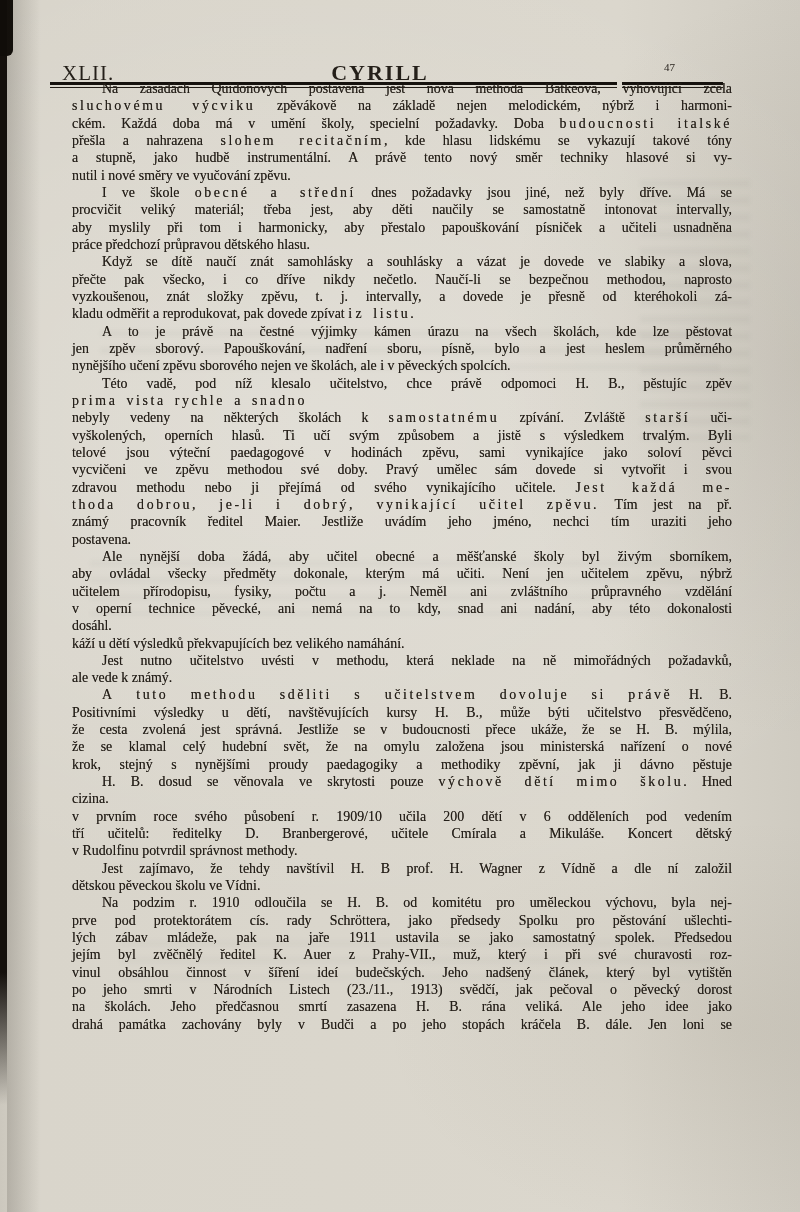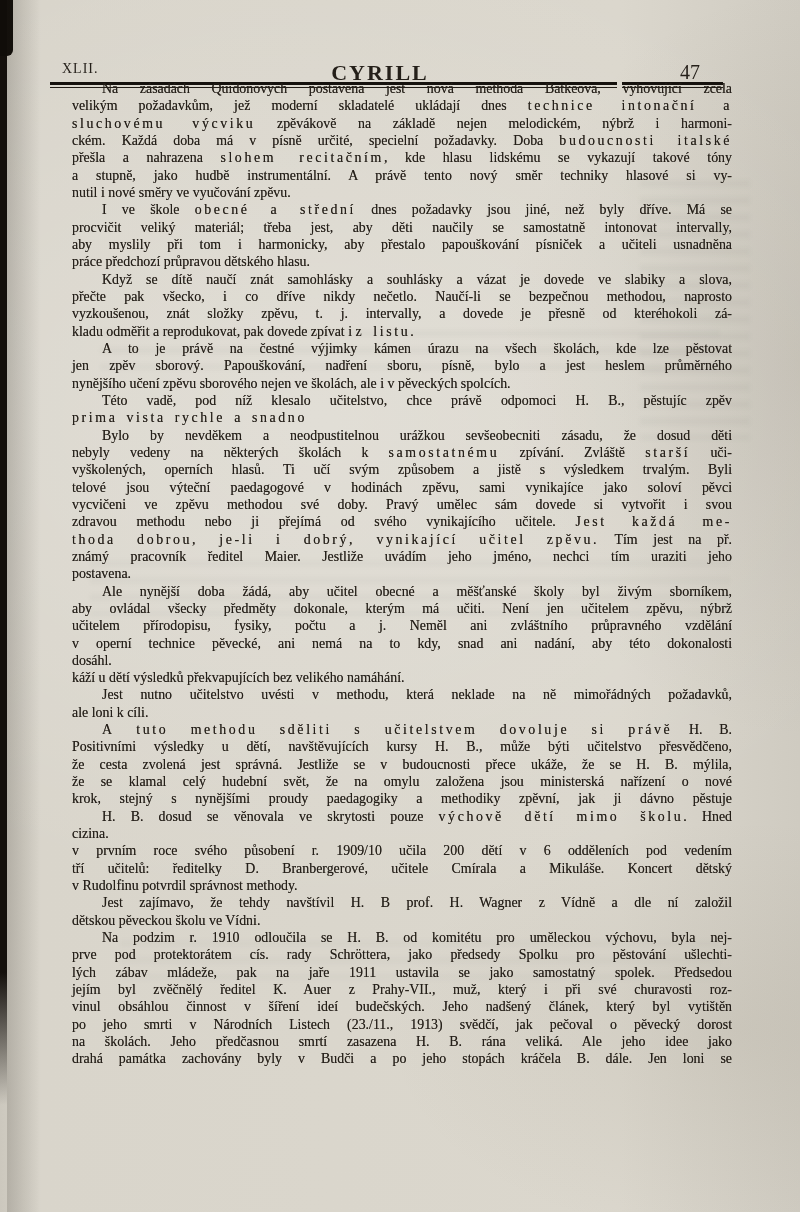"XLII." .header-left { font-size: 14px -> 21px }
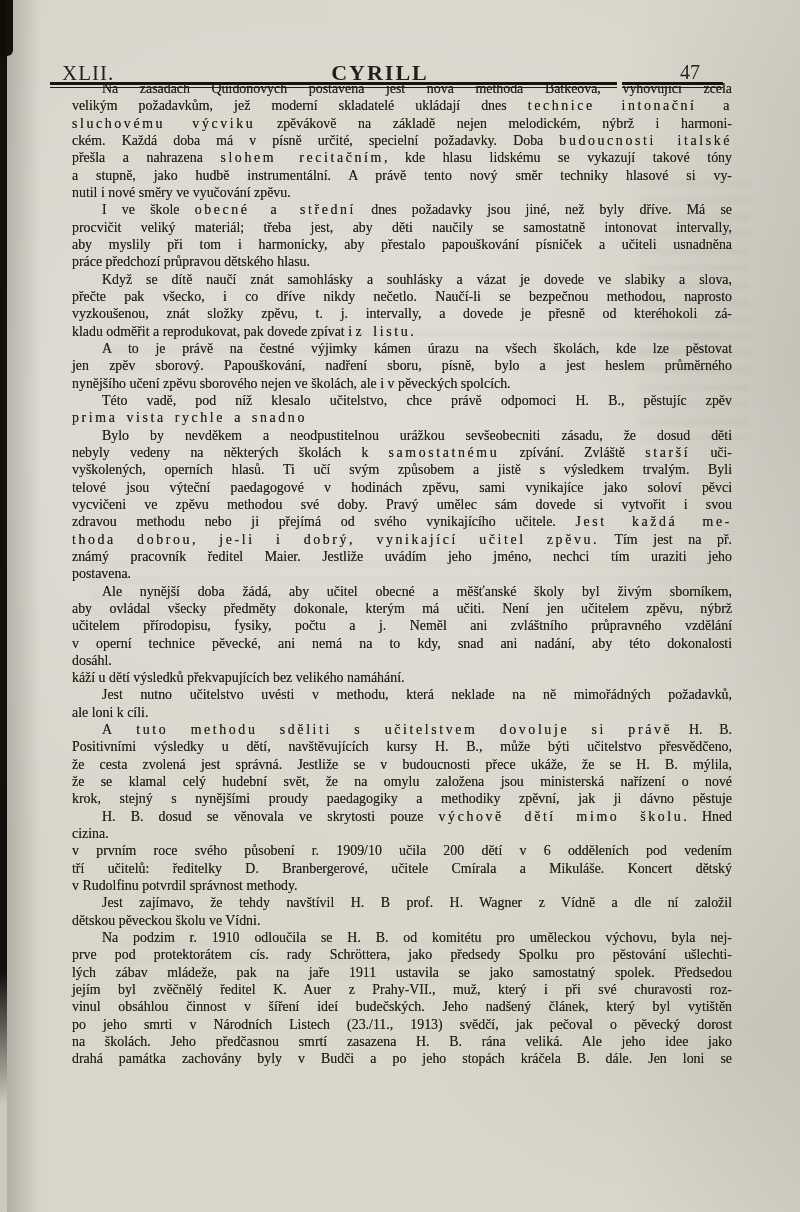"47" .header-right { font-size: 20px -> 11px; left: 680px -> 664px }
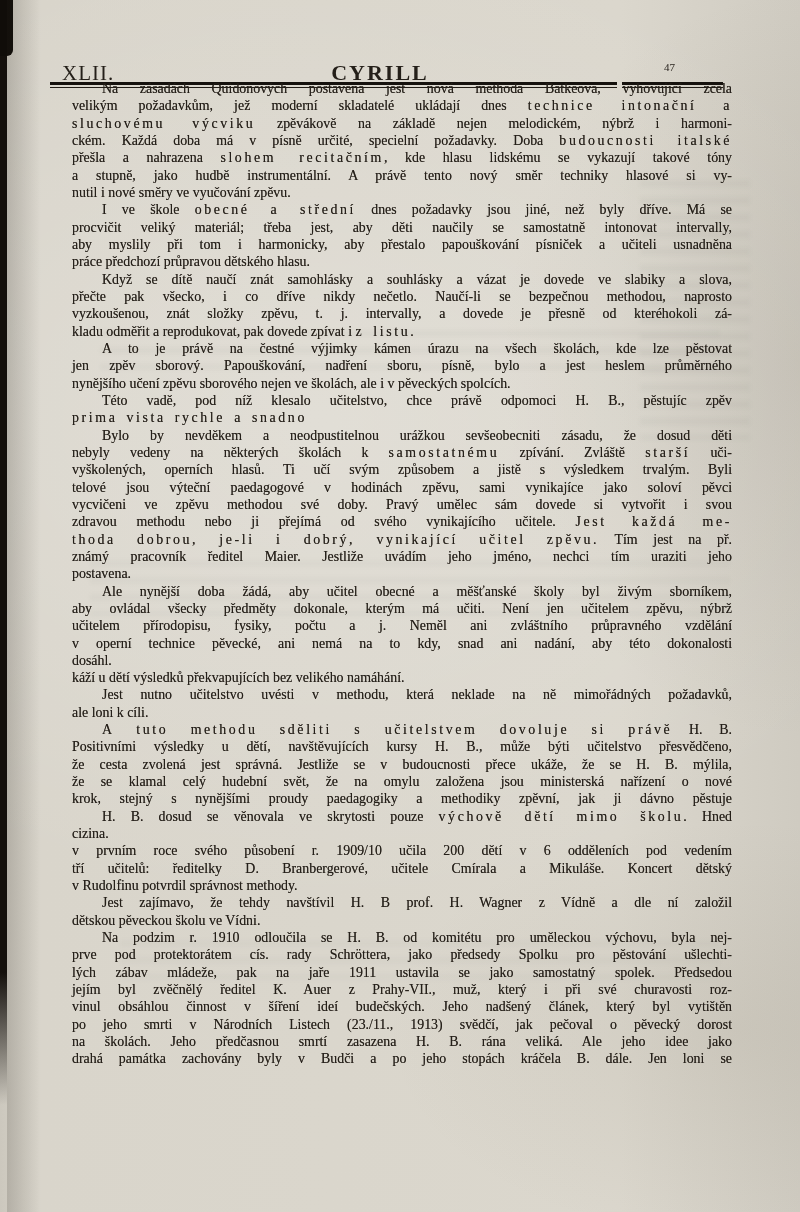"velikým požadavkům, jež moderní" div.line { html: <div><span>velikým požadavkům, jež moderní skladatelé ukládají dnes </span><span>technice intonační a</span></div> -> none }
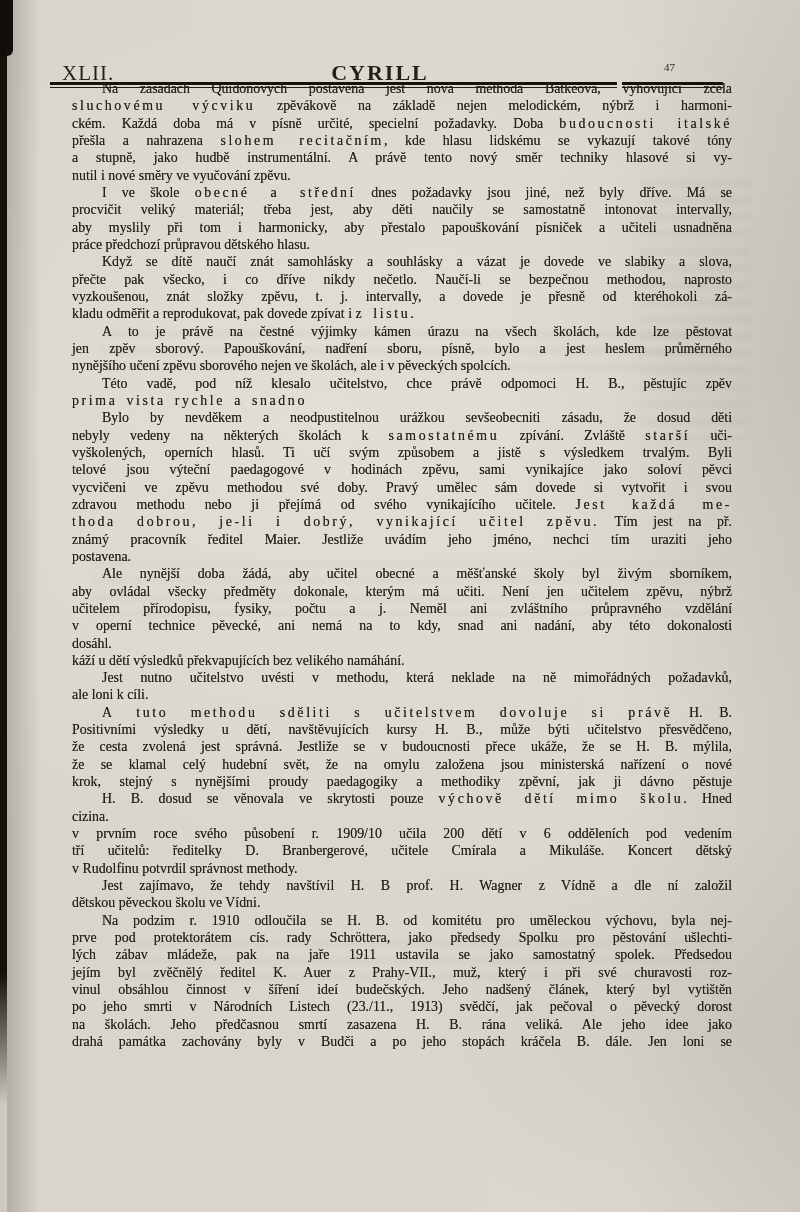"ckém. Každá doba má v" span { text: písně určité -> umění školy }
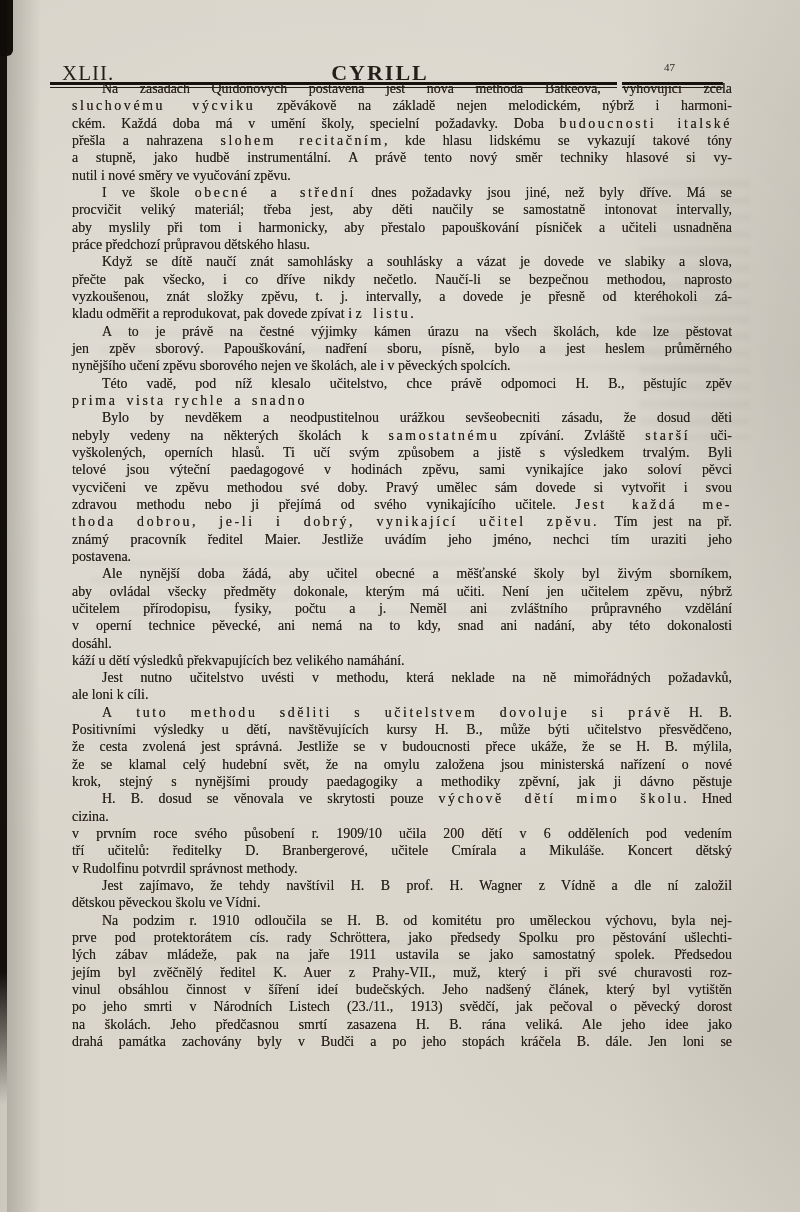"Bylo by nevděkem a neodpustitelnou" div.line { html: <div><span>Bylo by nevděkem a neodpustitelnou urážkou sevšeobecniti zásadu, že dosud děti</span></div> -> none }
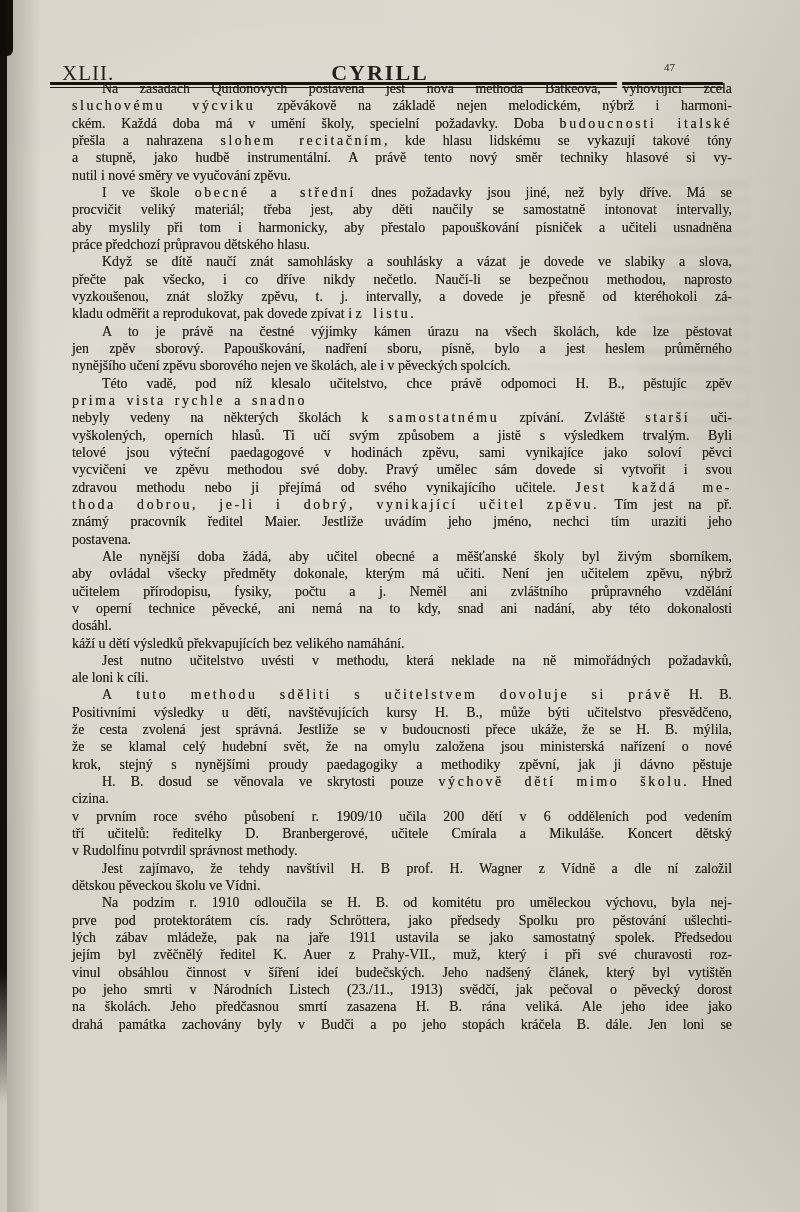"ale loni k cíli." span { text: loni k cíli -> vede k známý }
